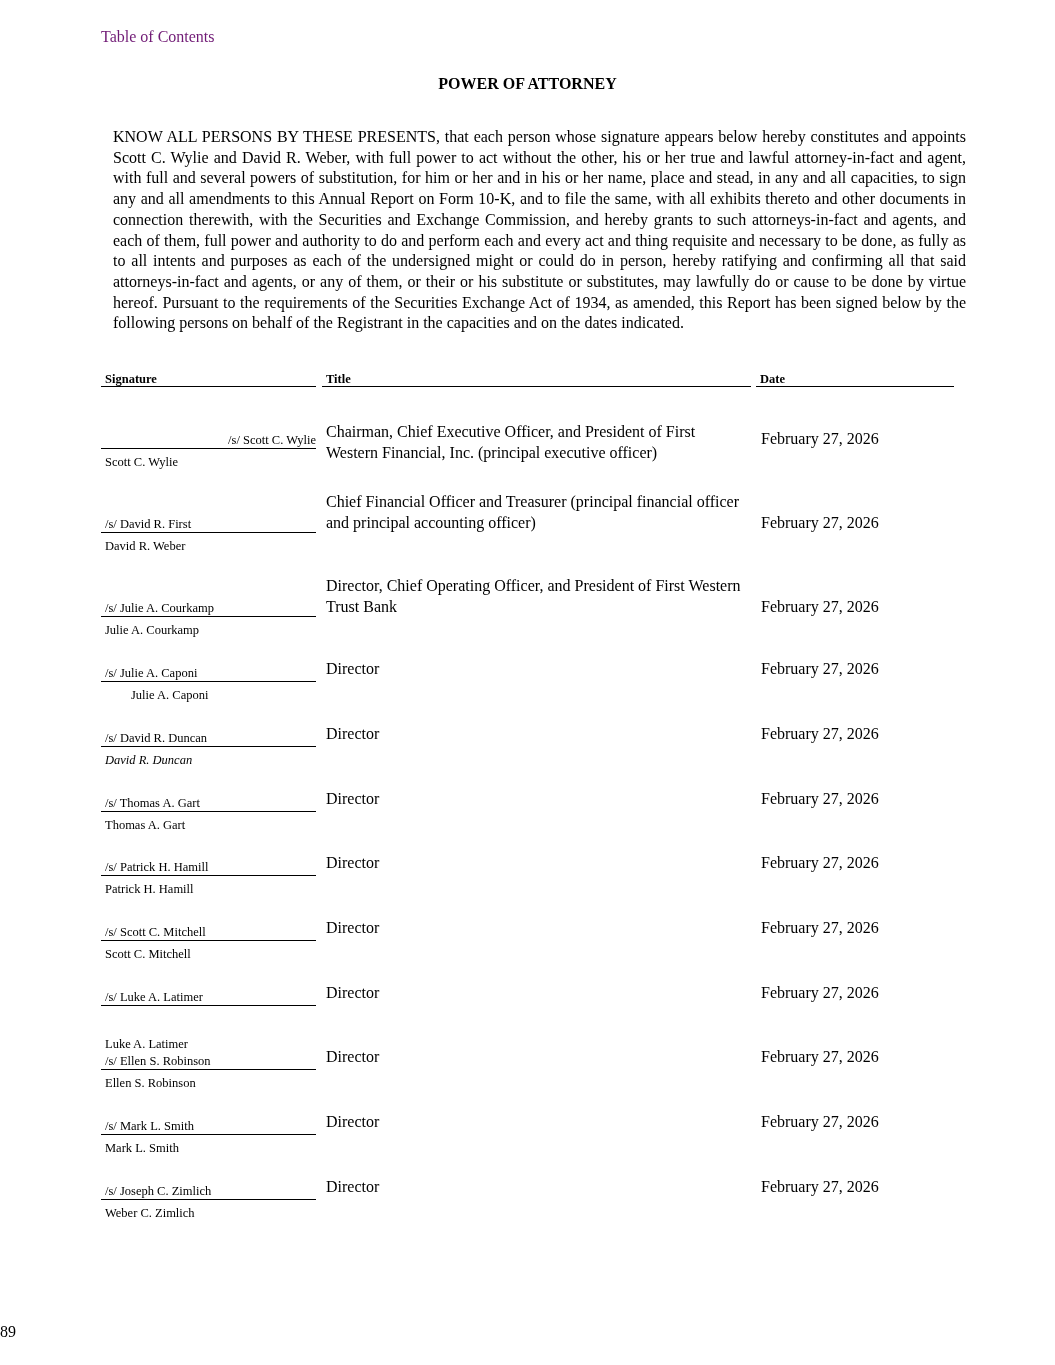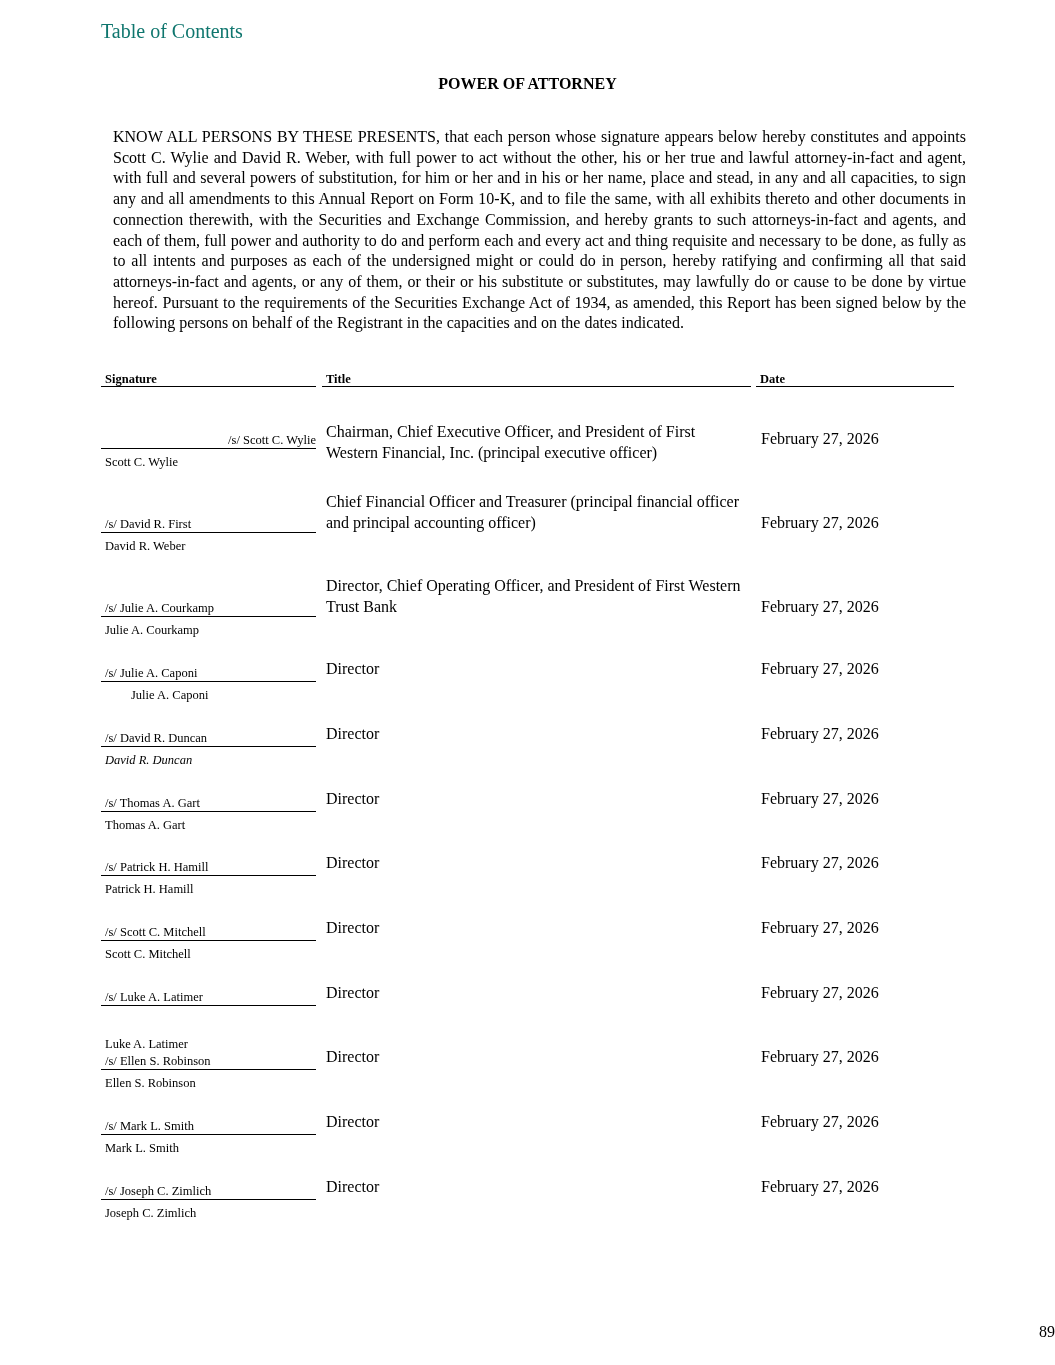"Table of Contents" .toc-link { color: #0f766e -> #701a75; font-size: 20px -> 16px; top: 21px -> 27px }
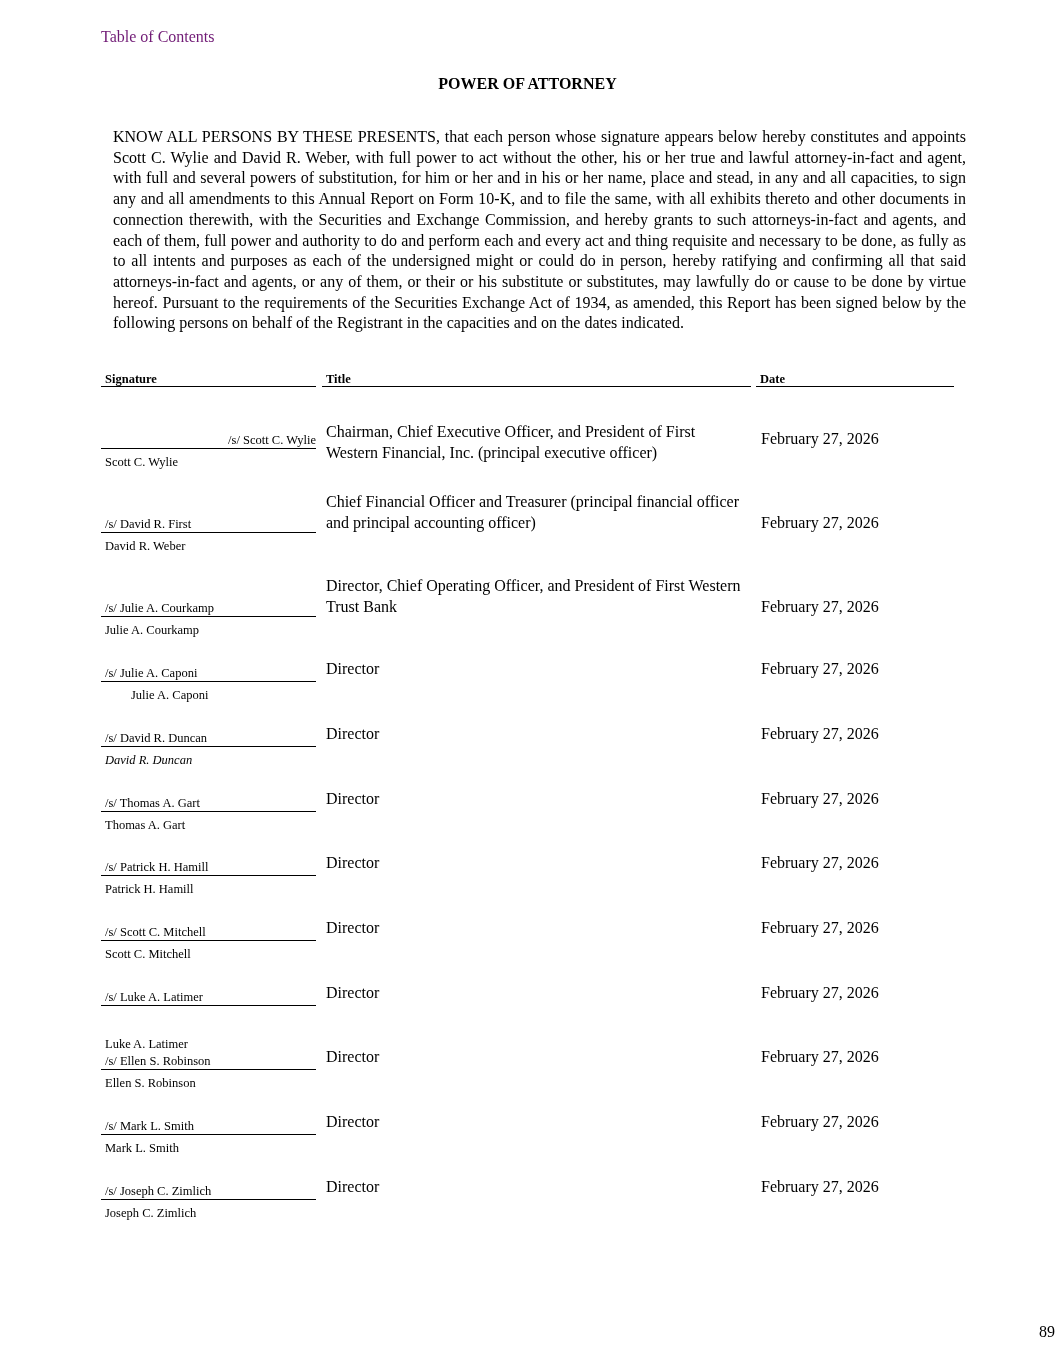"Joseph C. Zimlich" div.sig-name { text: Joseph -> Weber }
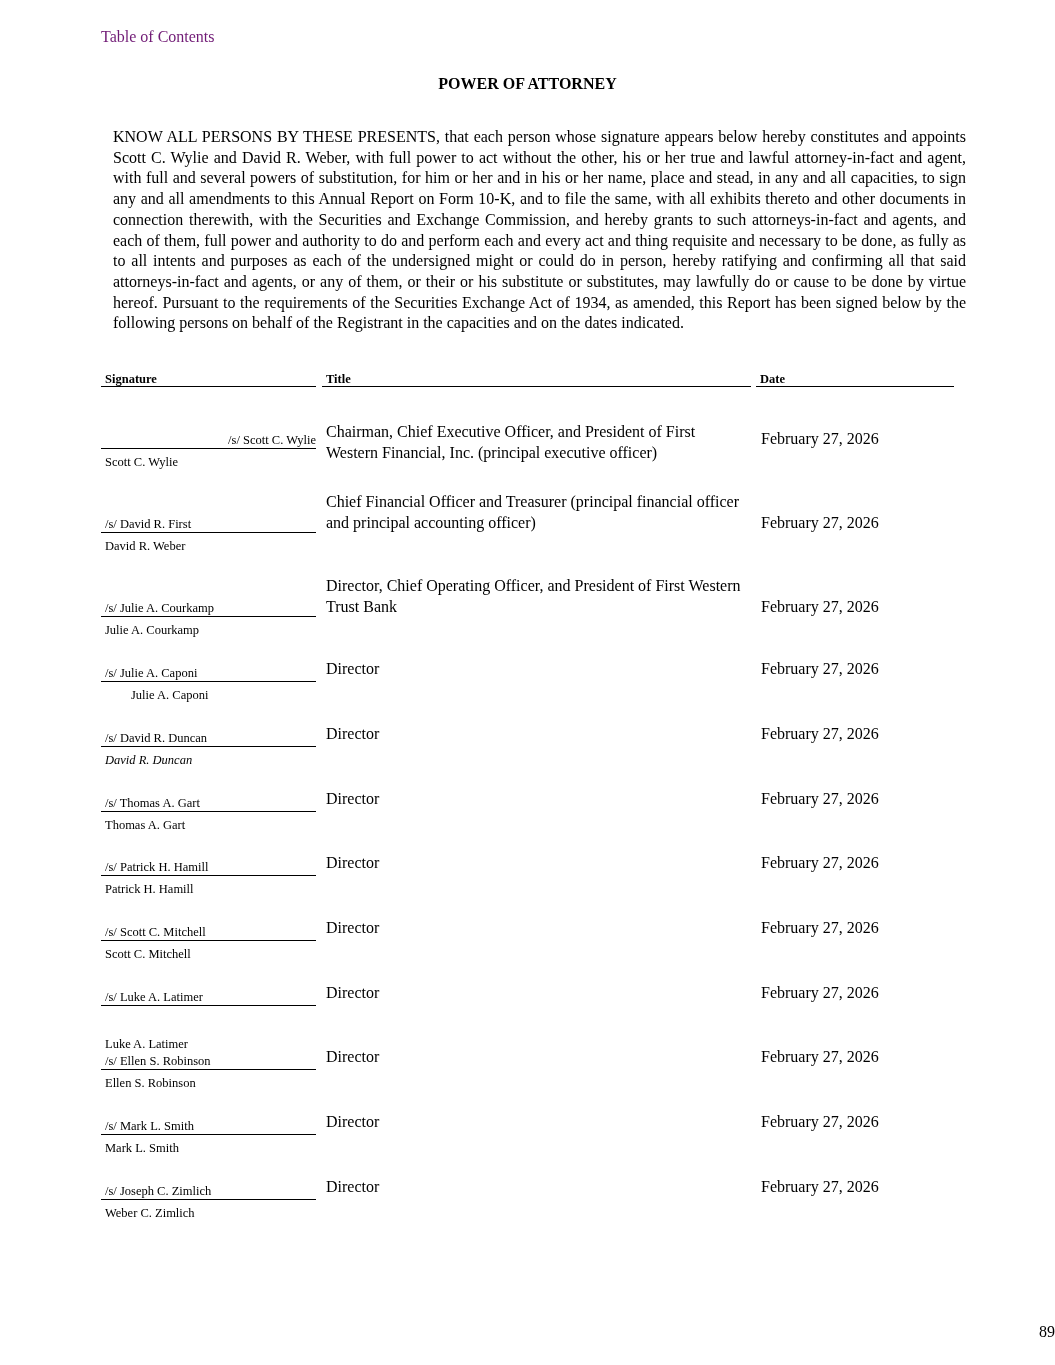"89" .page-number { text-align: right -> left }
